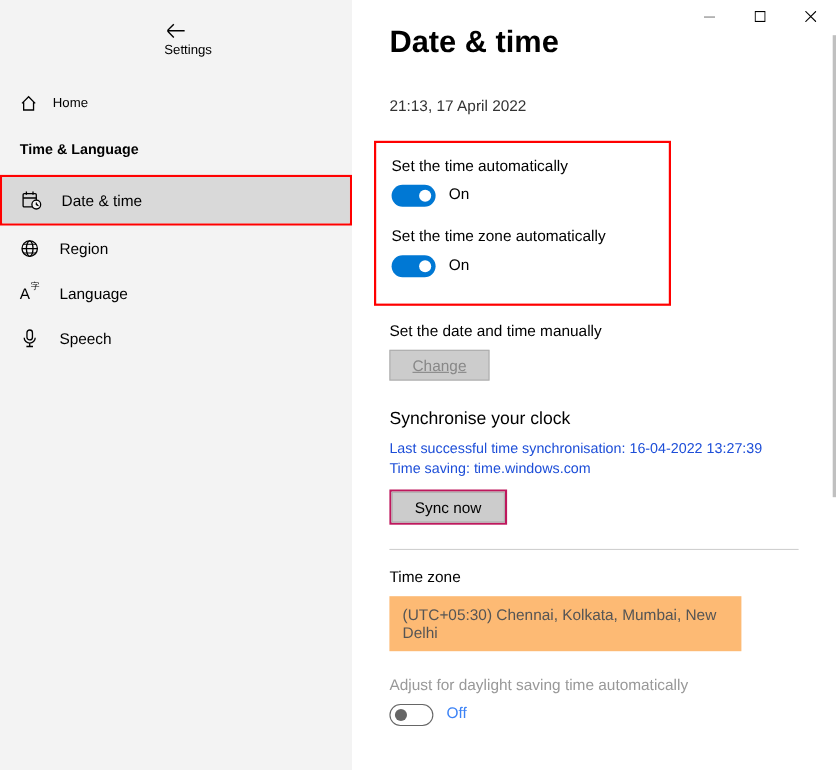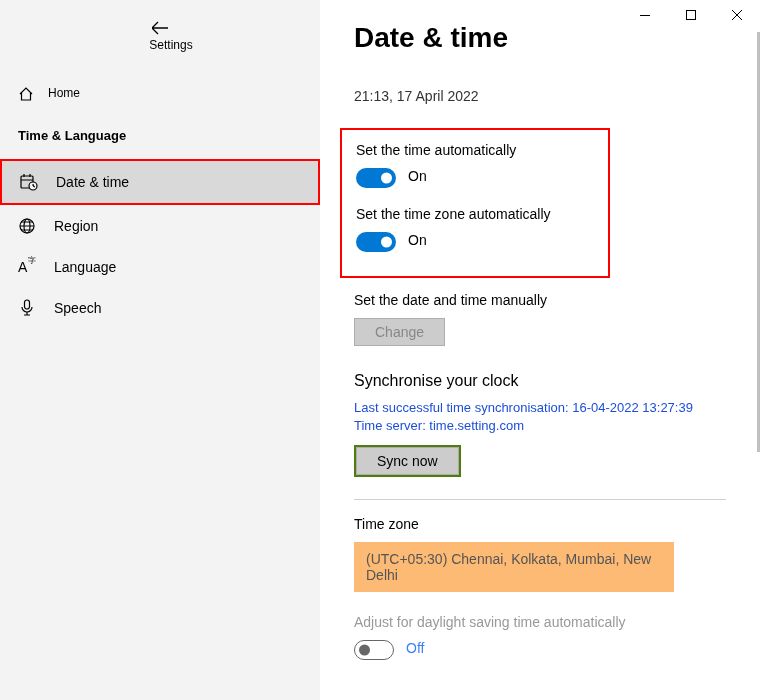"Change" .btn.disabled { text-decoration: none -> underline }
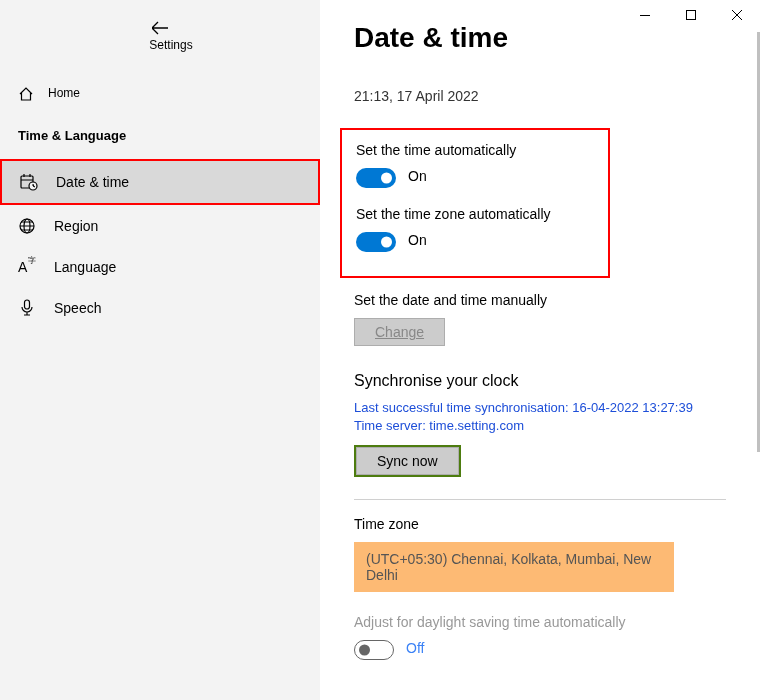"Time server: time.setting.com" div.info-text { text: server: time.setting.com -> saving: time.windows.com }
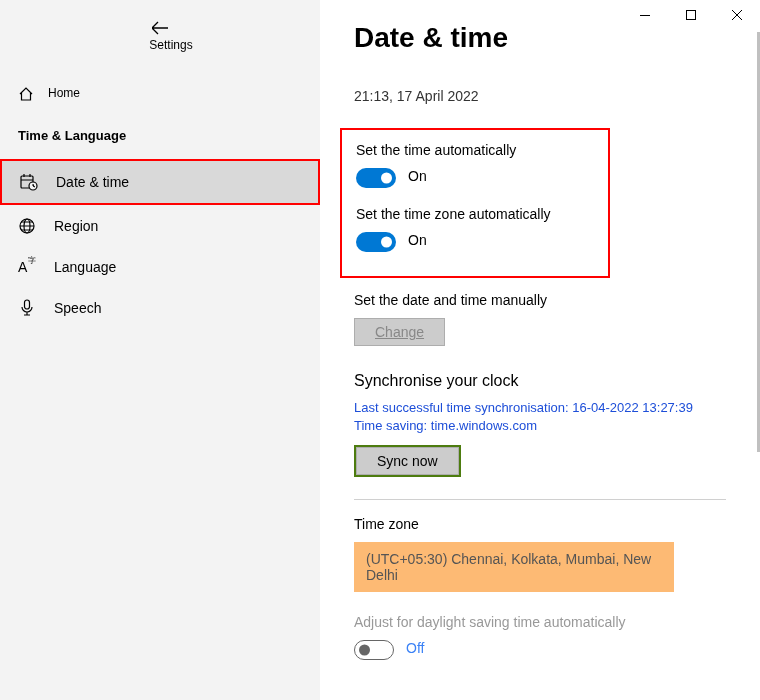"Sync now" .btn-wrap.highlighted { border: 2px solid #4d7c0f -> 2px solid #be185d }
